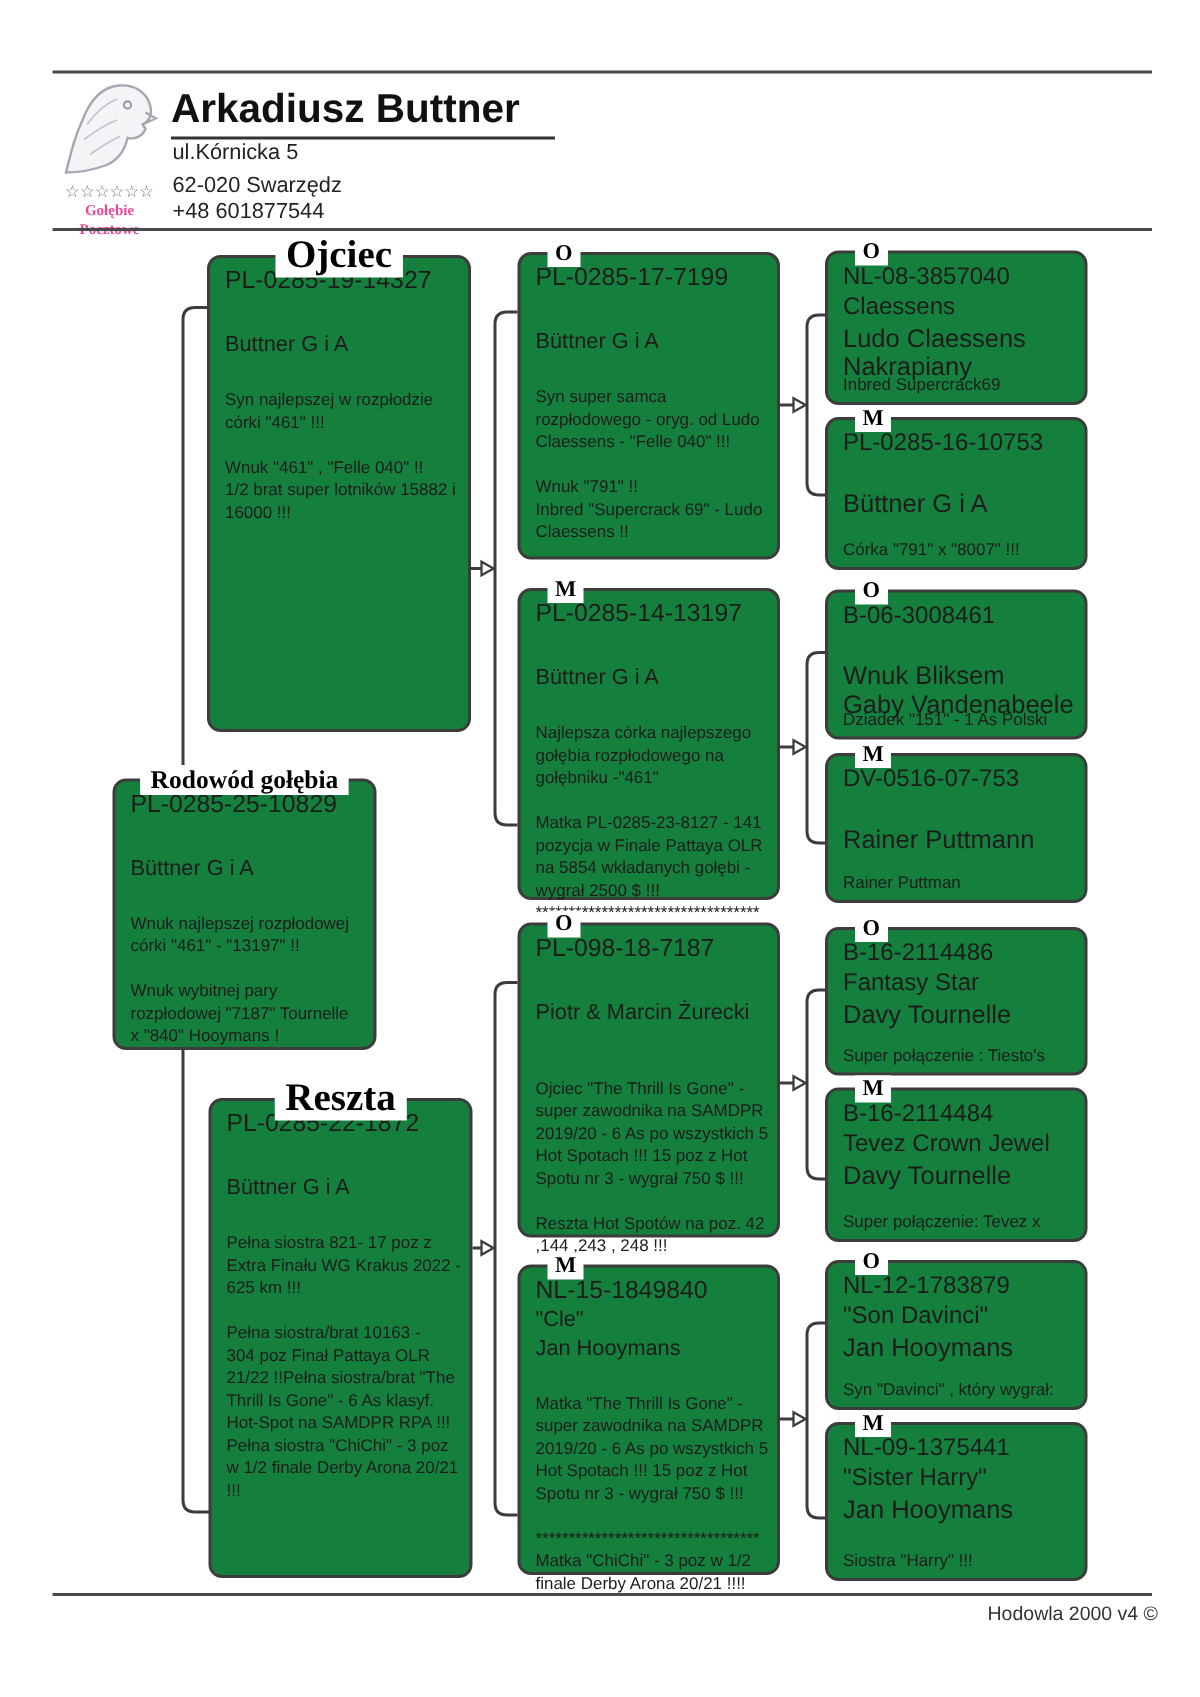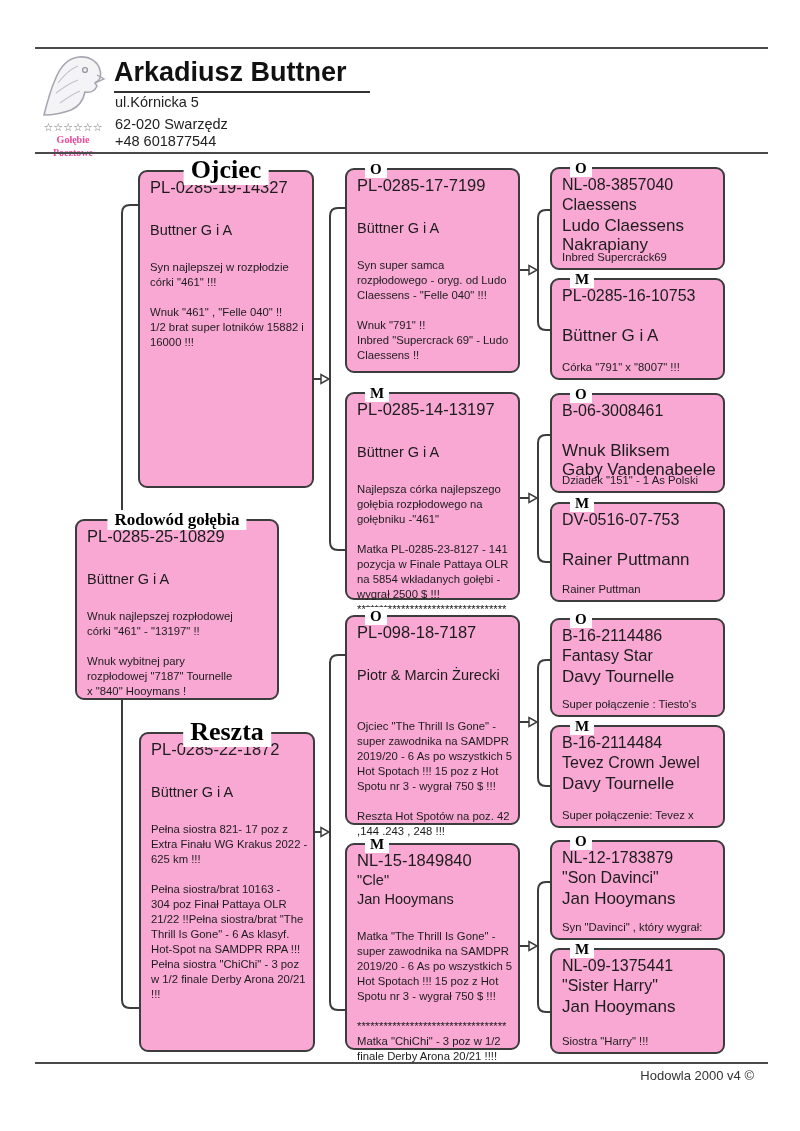"Ojciec" .pbox { background: #f9a8d4 -> #15803d }
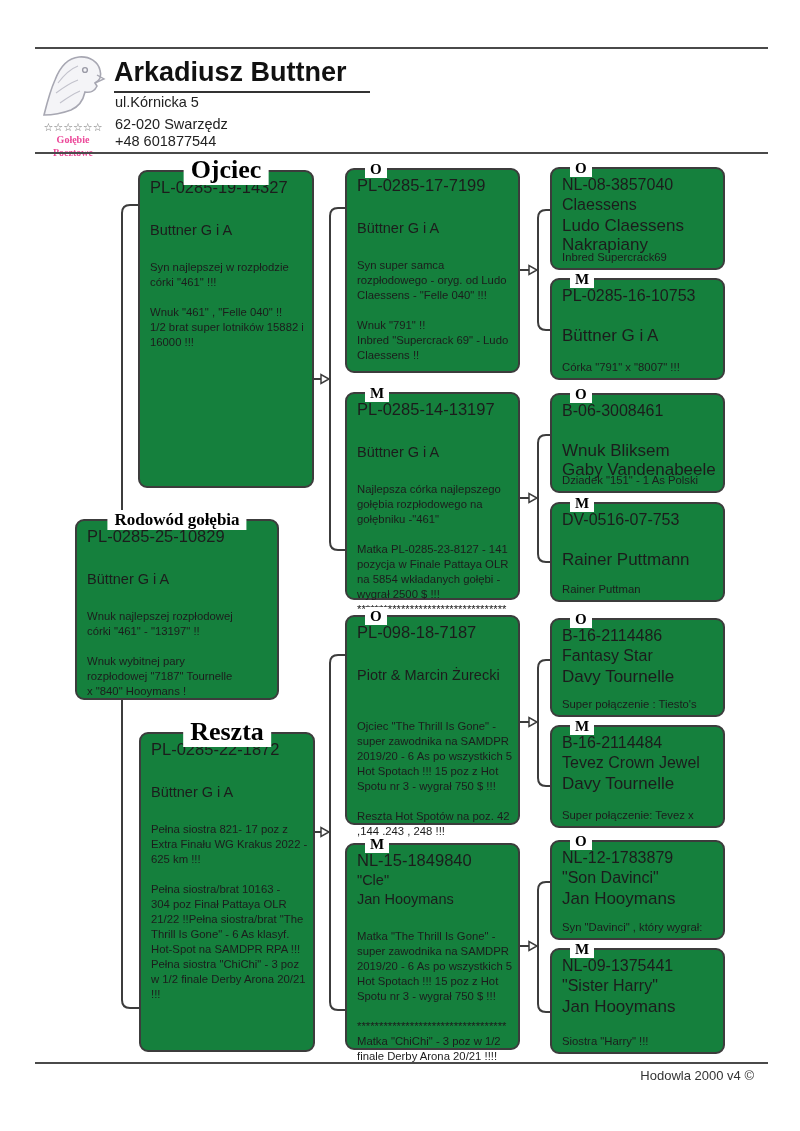"Rodowód gołębia" #b-subject { width: 204px -> 176px }
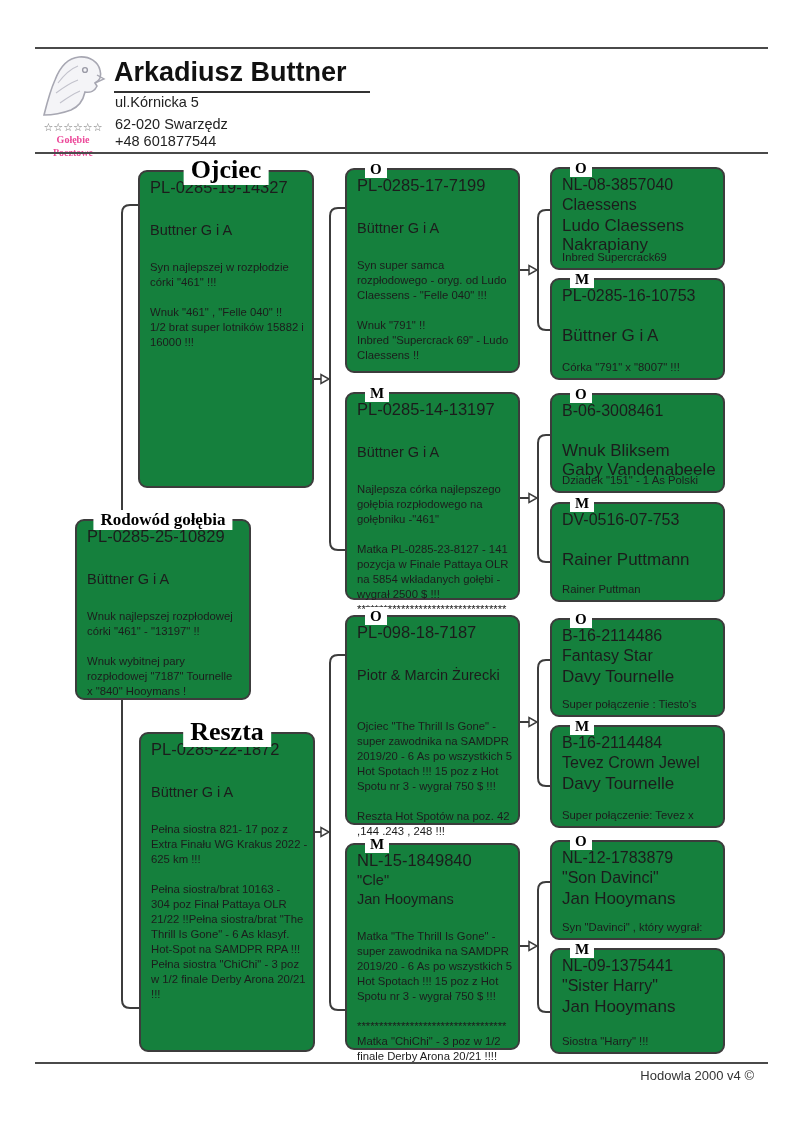"Hodowla 2000 v4 ©" #footer-text { right: 46px -> 28px }
